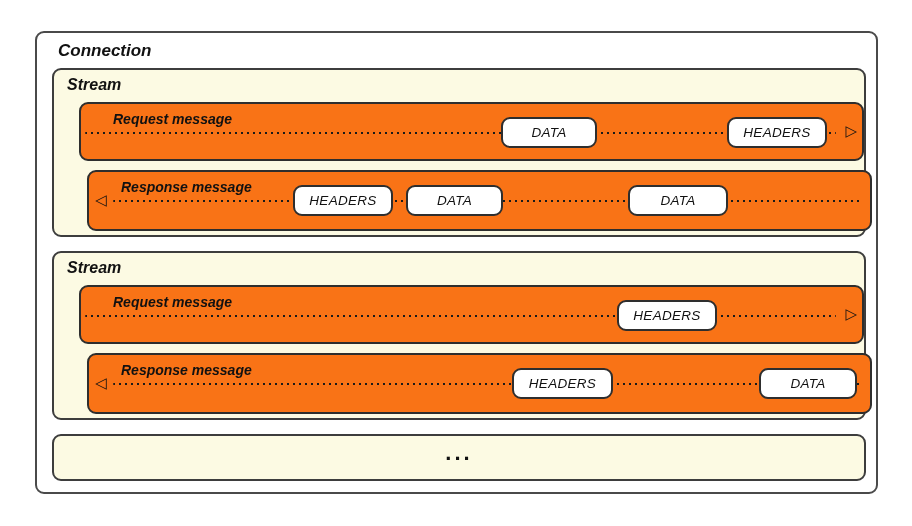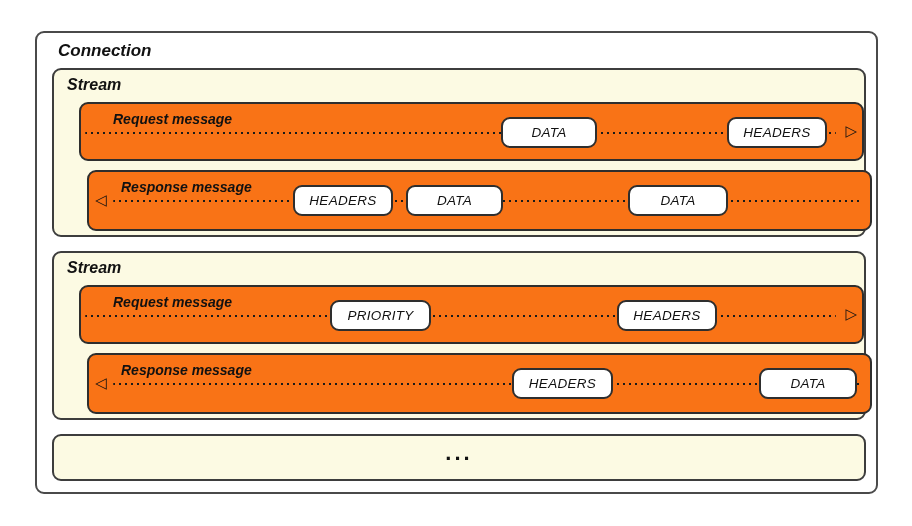"PRIORITY" div.frame { html: <div>PRIORITY</div> -> none }
